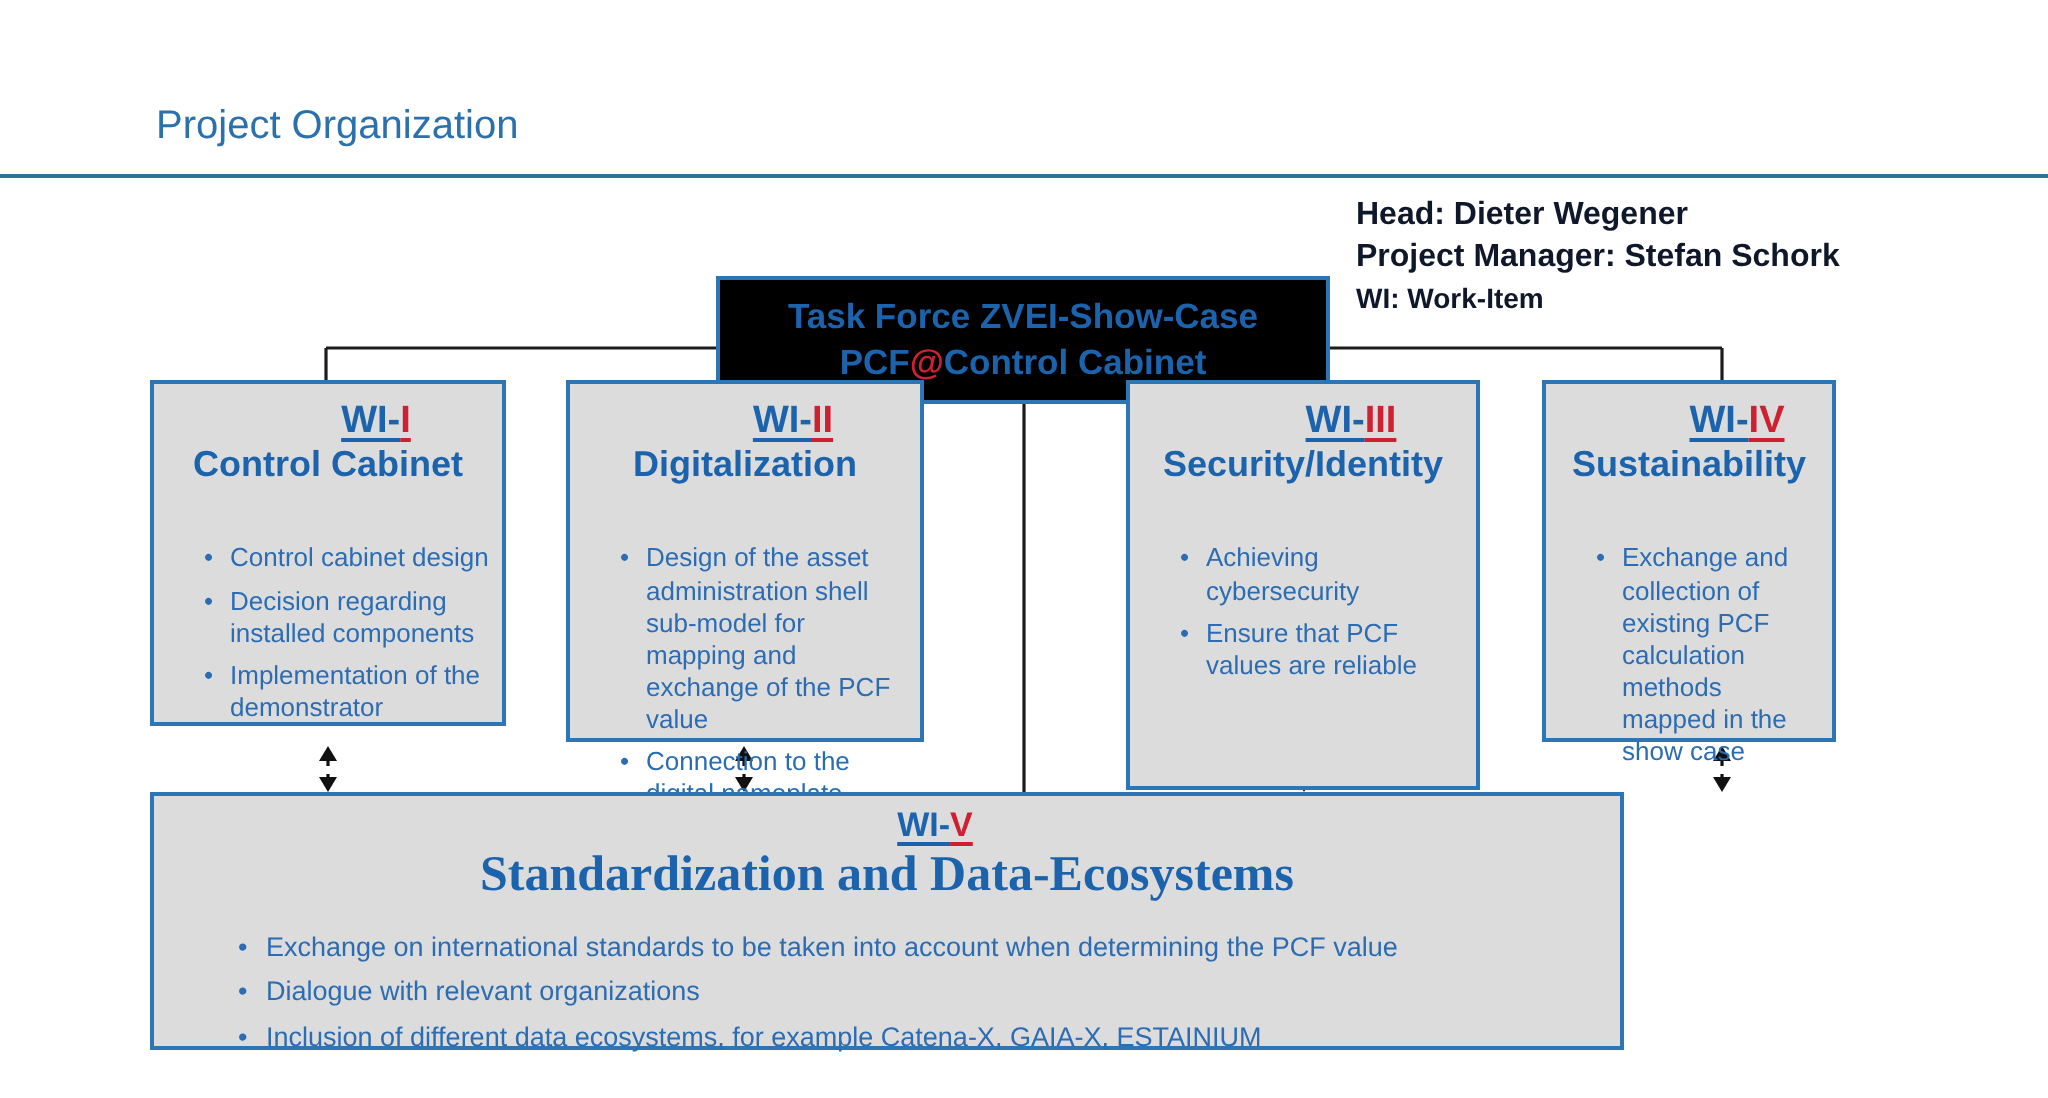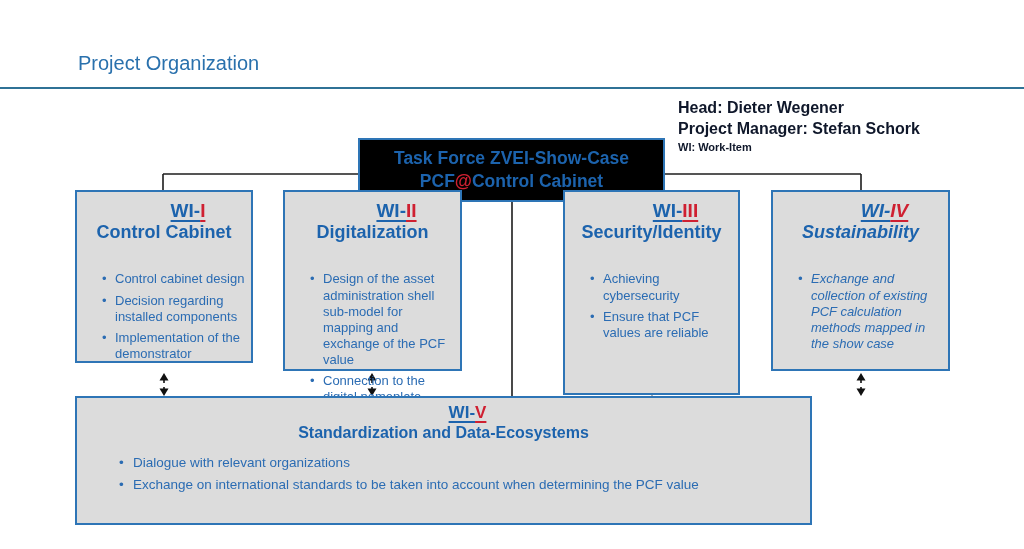"WI: Work-Item" .lead-note { font-size: 11px -> 14px }
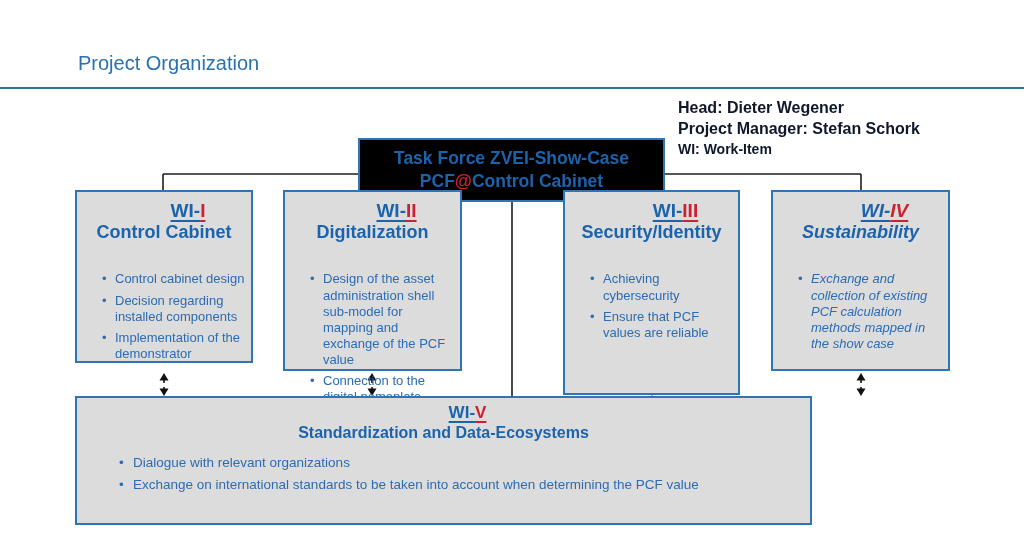"WI-IV" .wibox-4 { font-style: italic -> none; width: 179px -> 147px }
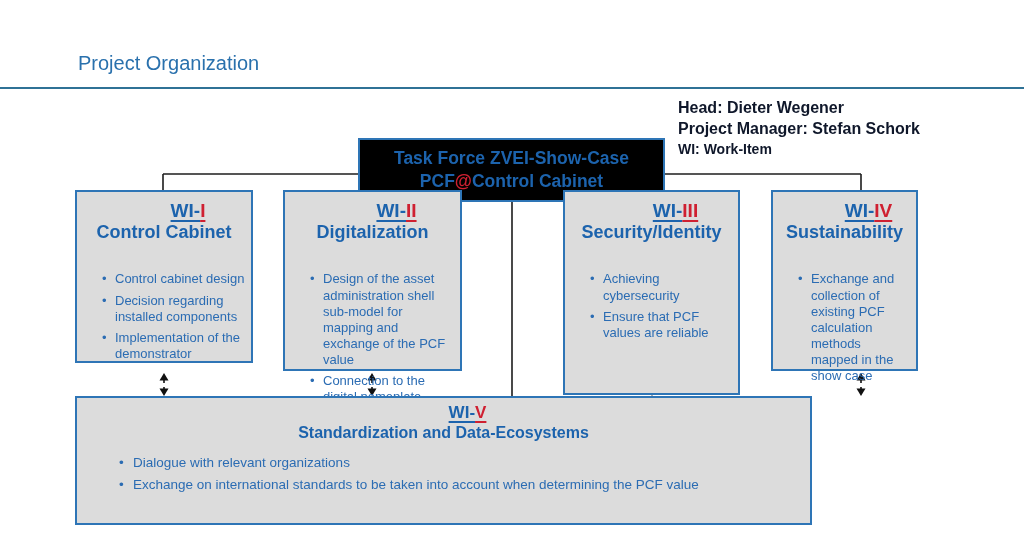"Standardization and Data-Ecosystems" .wi5 .wi-title { font-family: none -> Liberation Serif, serif; font-size: 16px -> 25px }
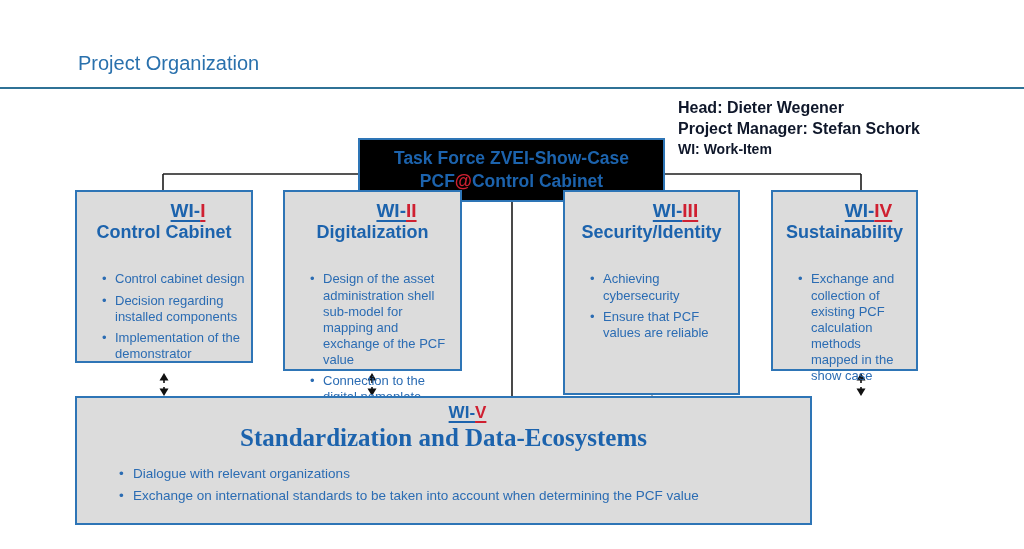"Dialogue with relevant organizations" li { order: before "Exchange on international standards to" -> after "Exchange on international standards to" }
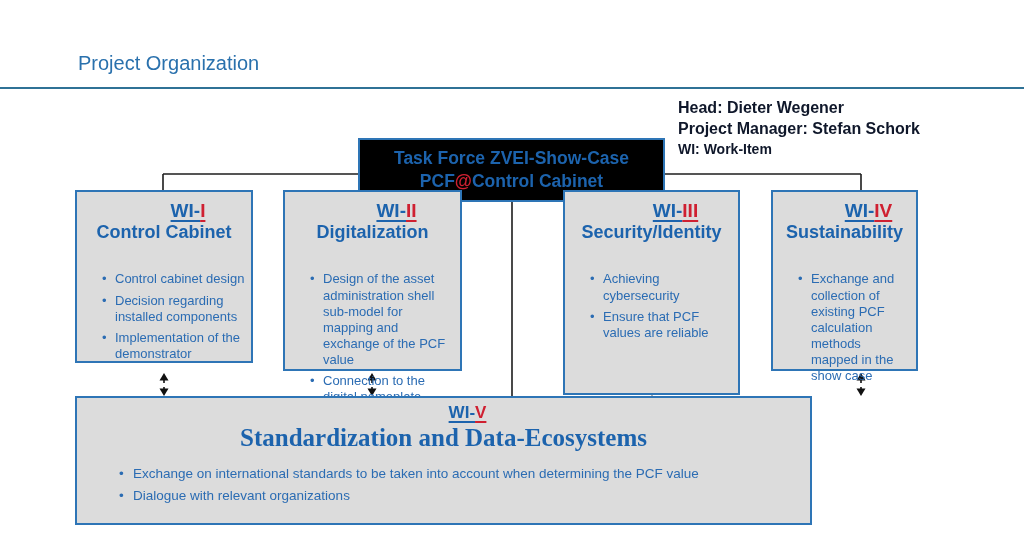"Inclusion of different data ecosystems," li { html: none -> <li>Inclusion of different data ecosystems, for example Catena-X, GAIA-X, ESTAINIUM</li> }
